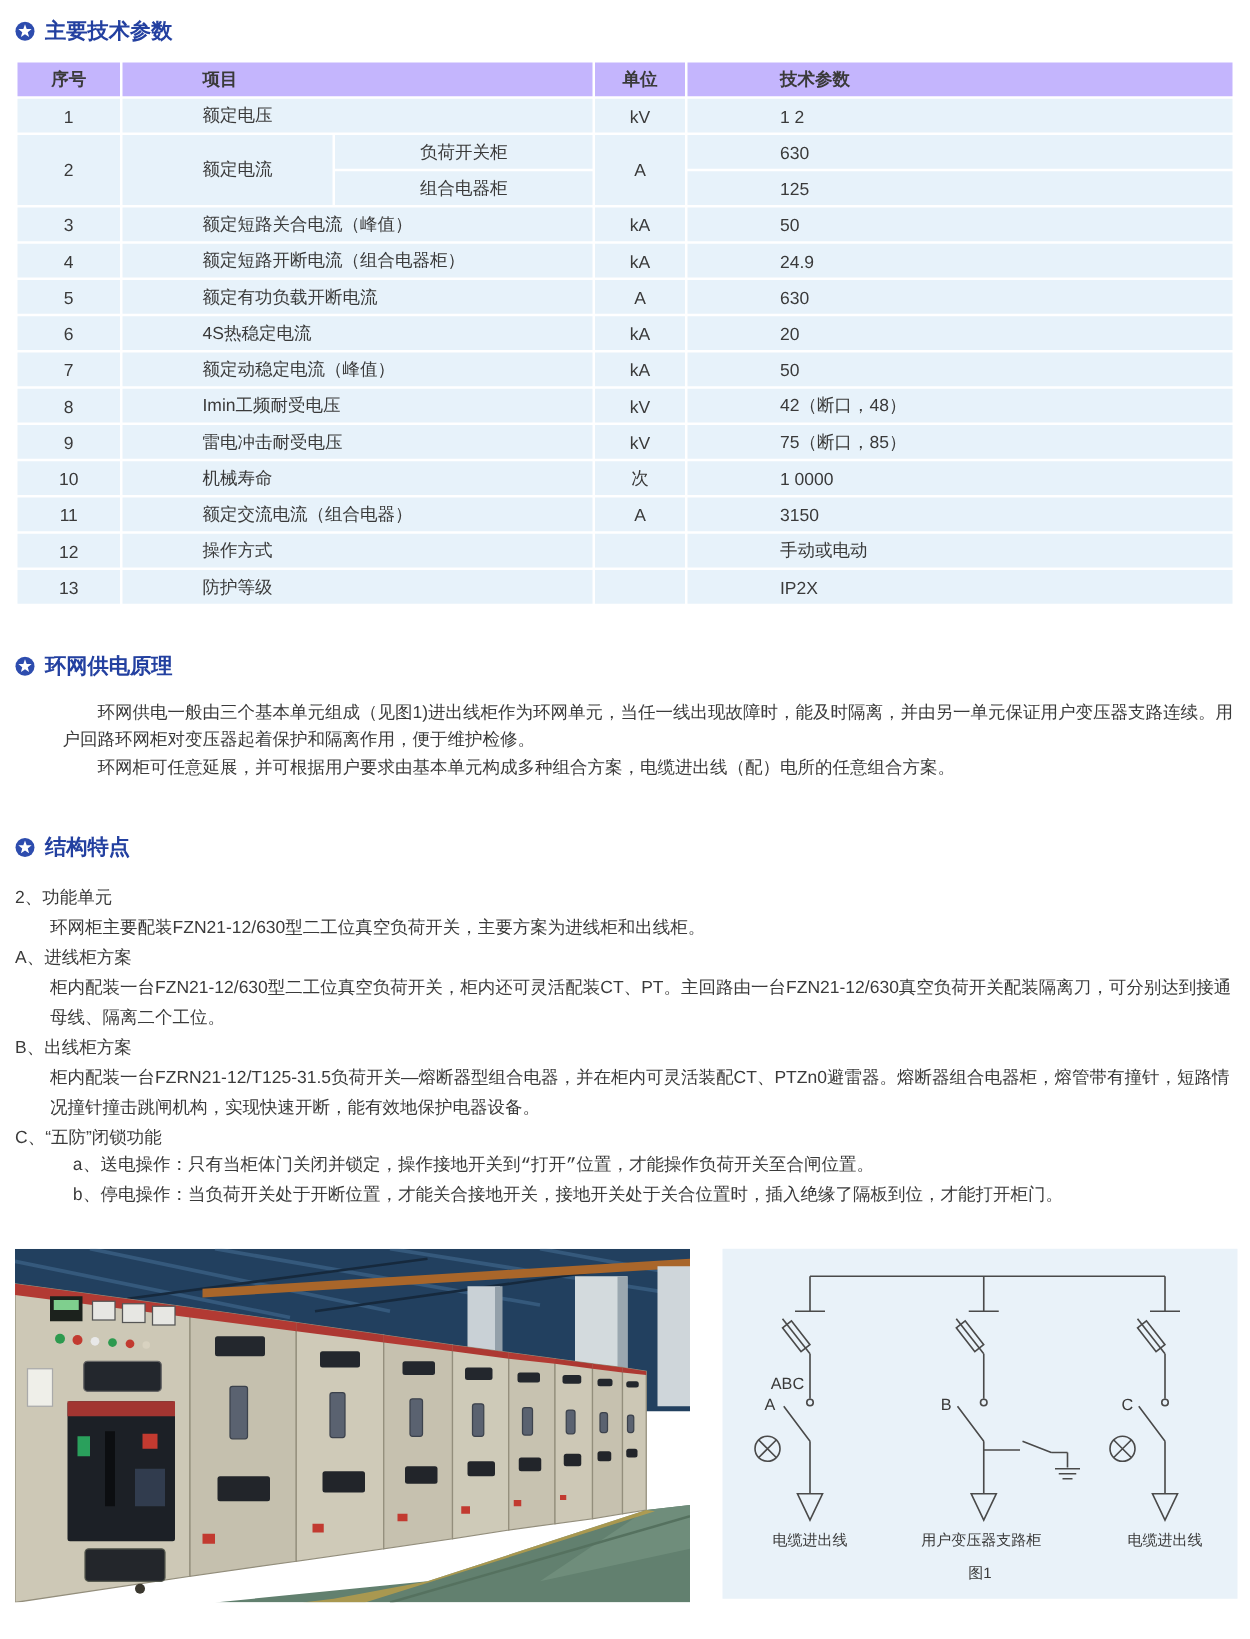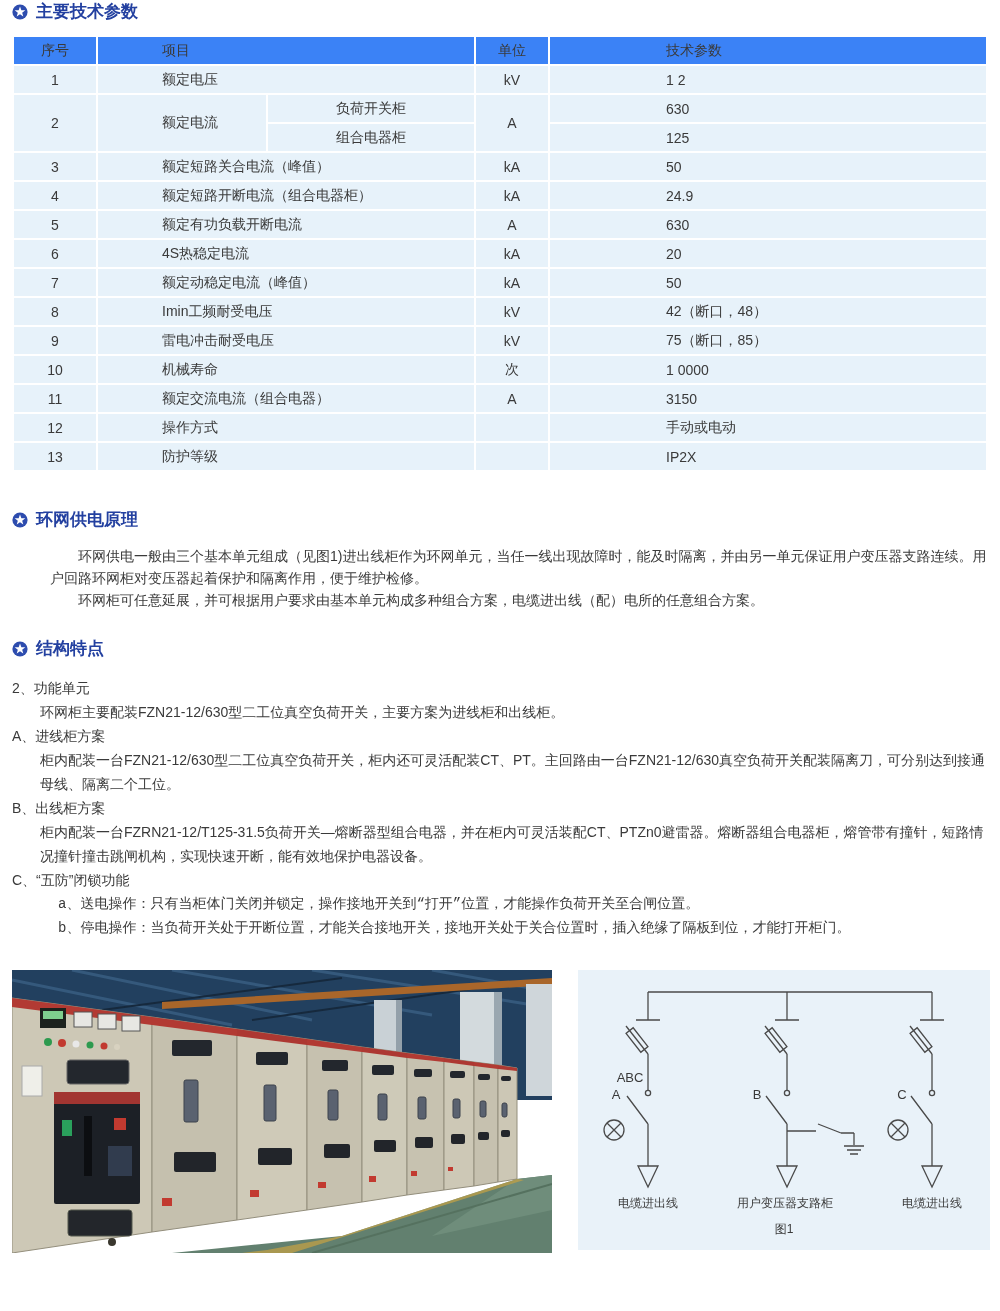"主要技术参数" #sec1-title { padding-top: none -> 13px }
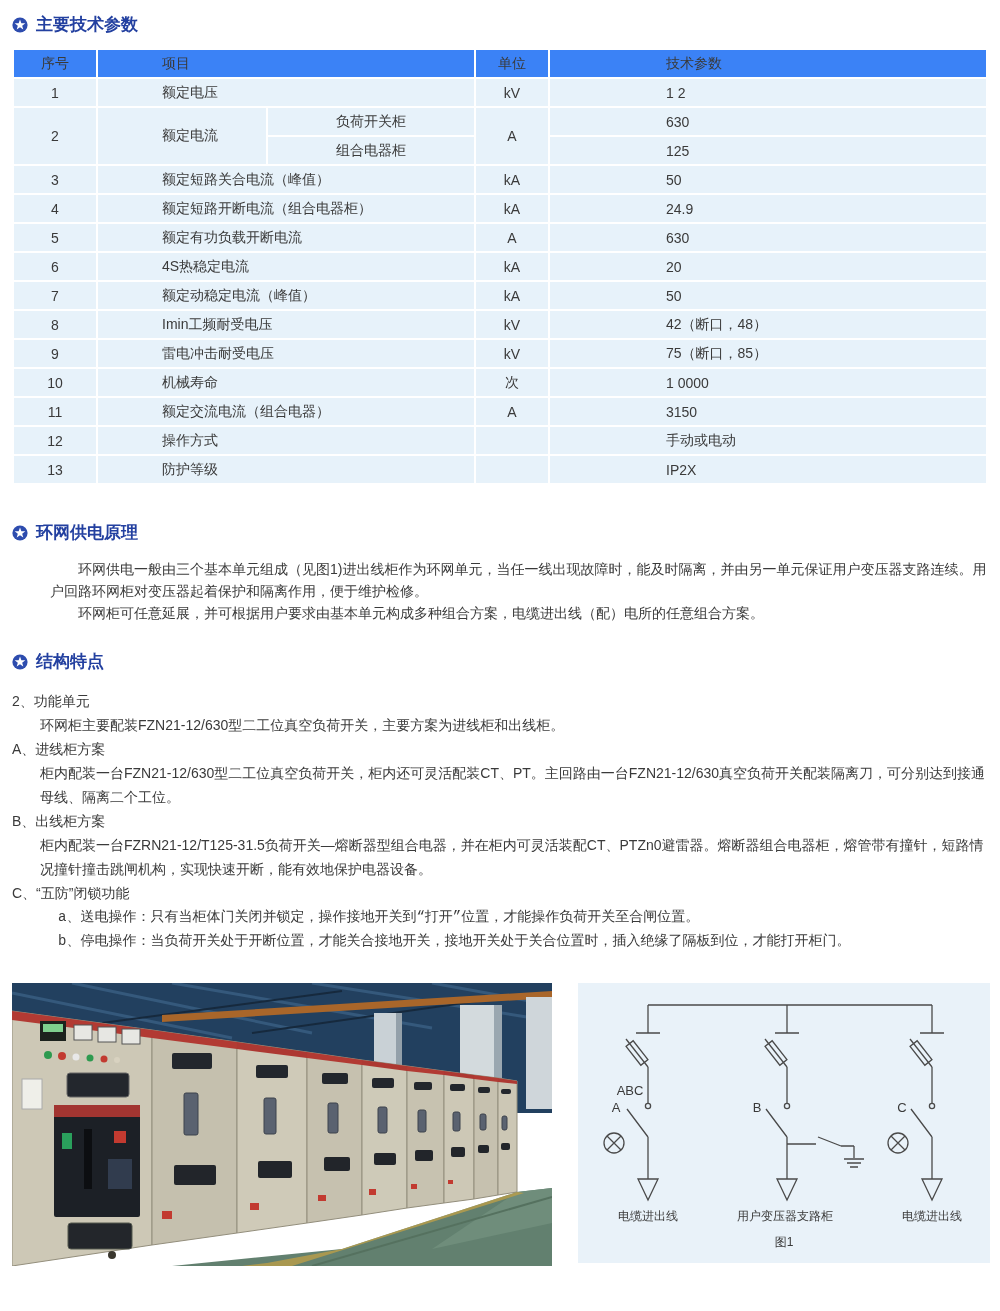"序号" table.params th { background: #3b82f6 -> #c4b5fd; font-weight: normal -> bold }
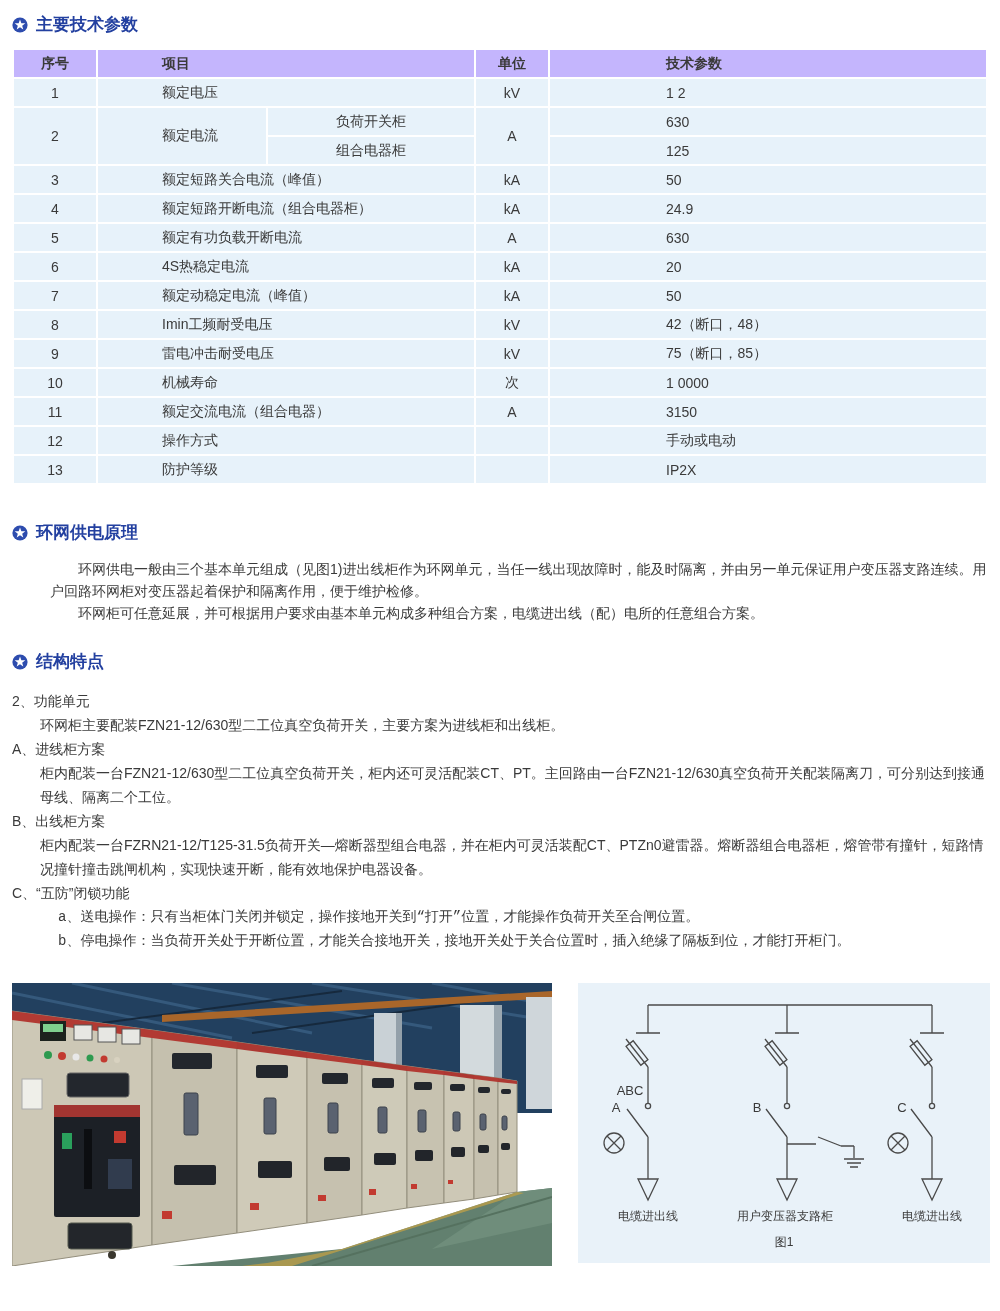"技术参数" .c-val { padding-left: 116px -> 74px }
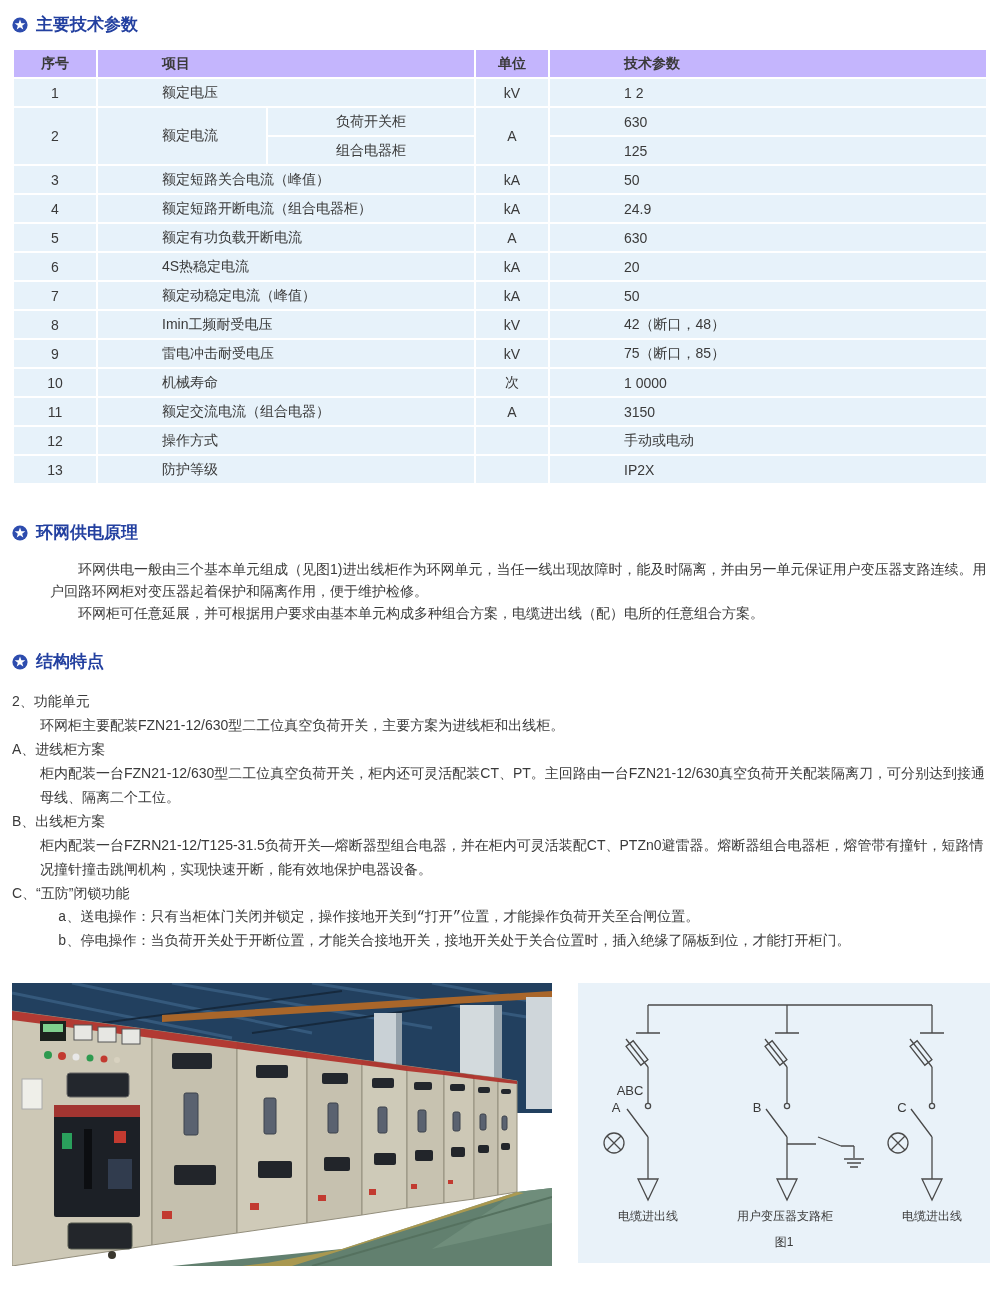"结构特点" #sec3-title { margin-top: 26px -> 42px }
